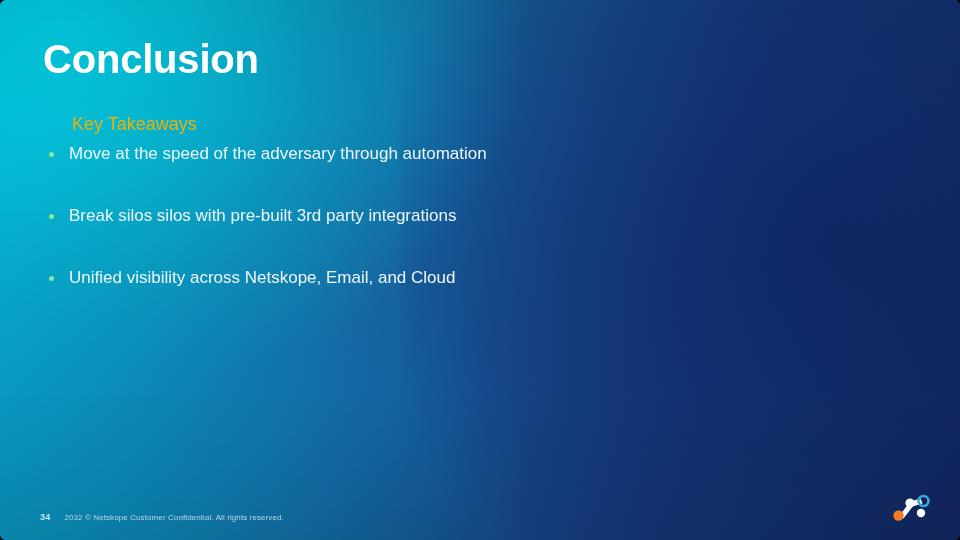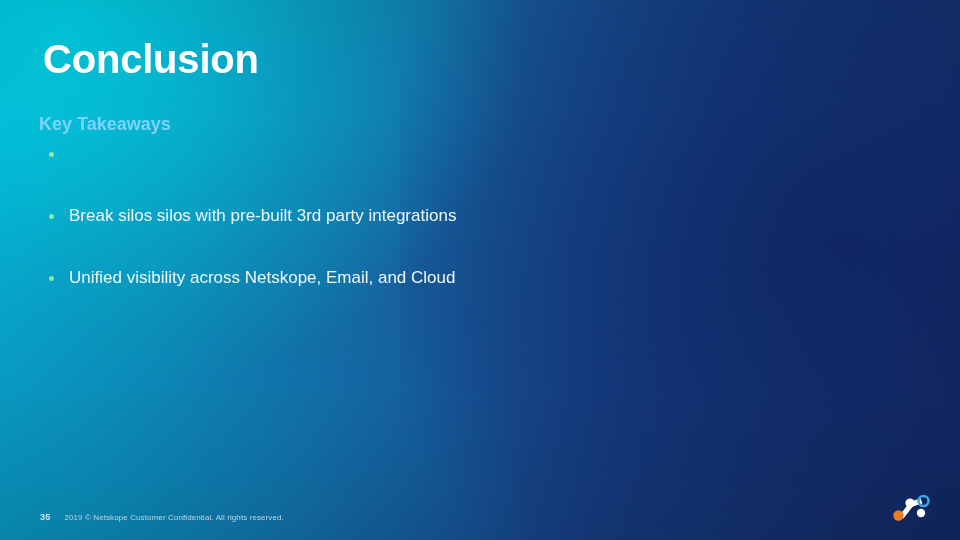"Conclusion" #slide { border-radius: none -> 6px }
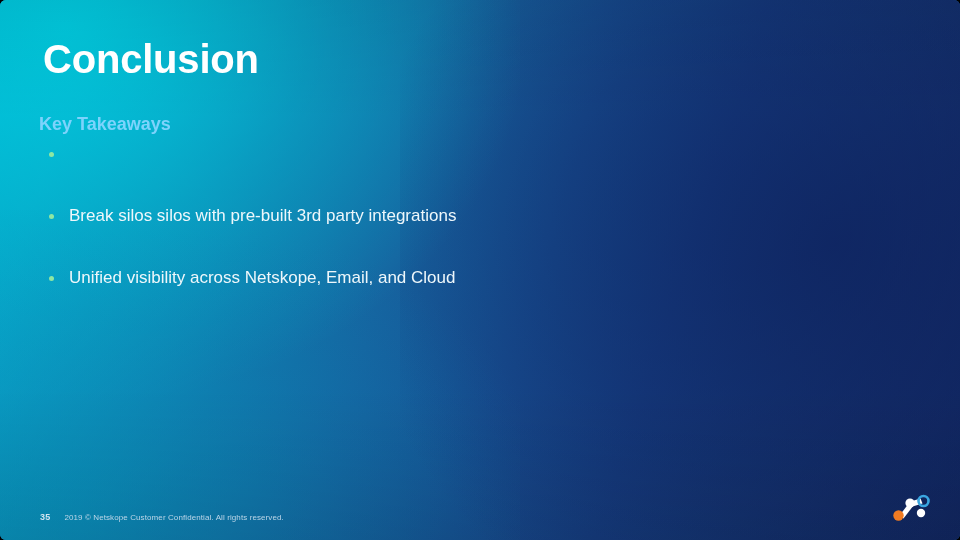"Key Takeaways" #subtitle { color: #7dd3fc -> #eab308; font-weight: bold -> normal; left: 39px -> 72px }
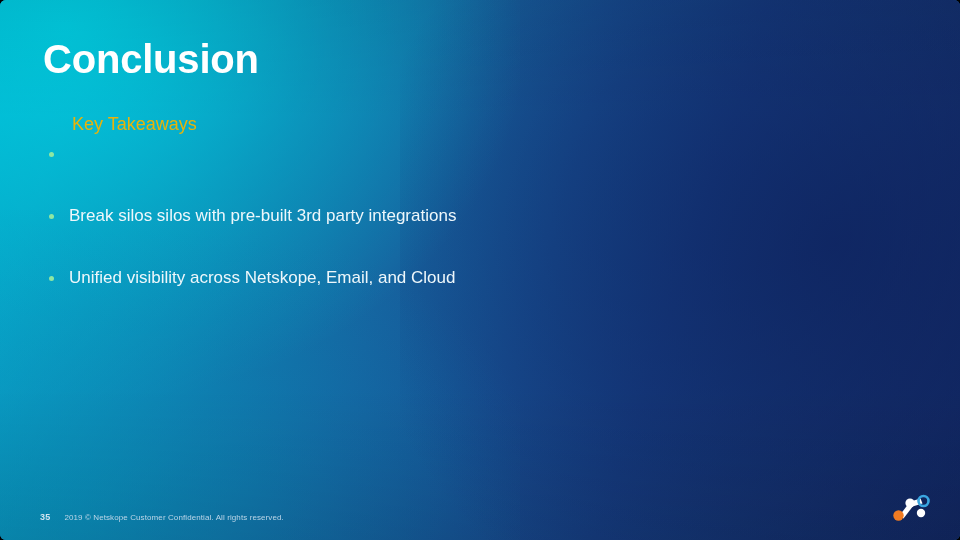"Move at the speed of" span.bullet-text { html: none -> <span>Move at the speed of the adversary through automation</span> }
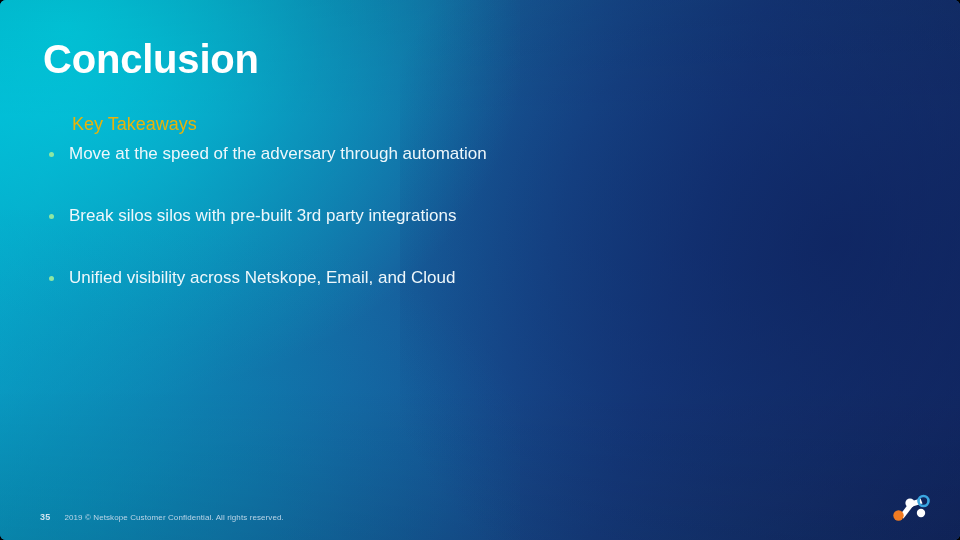"35" span { text: 35 -> 34 }
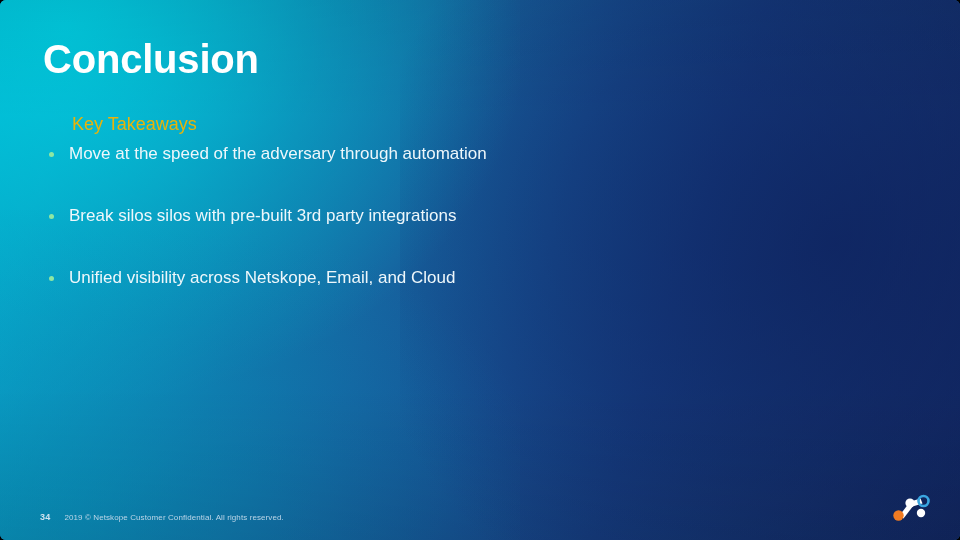"2019 © Netskope Customer Confidential." span { text: 2019 -> 2032 }
